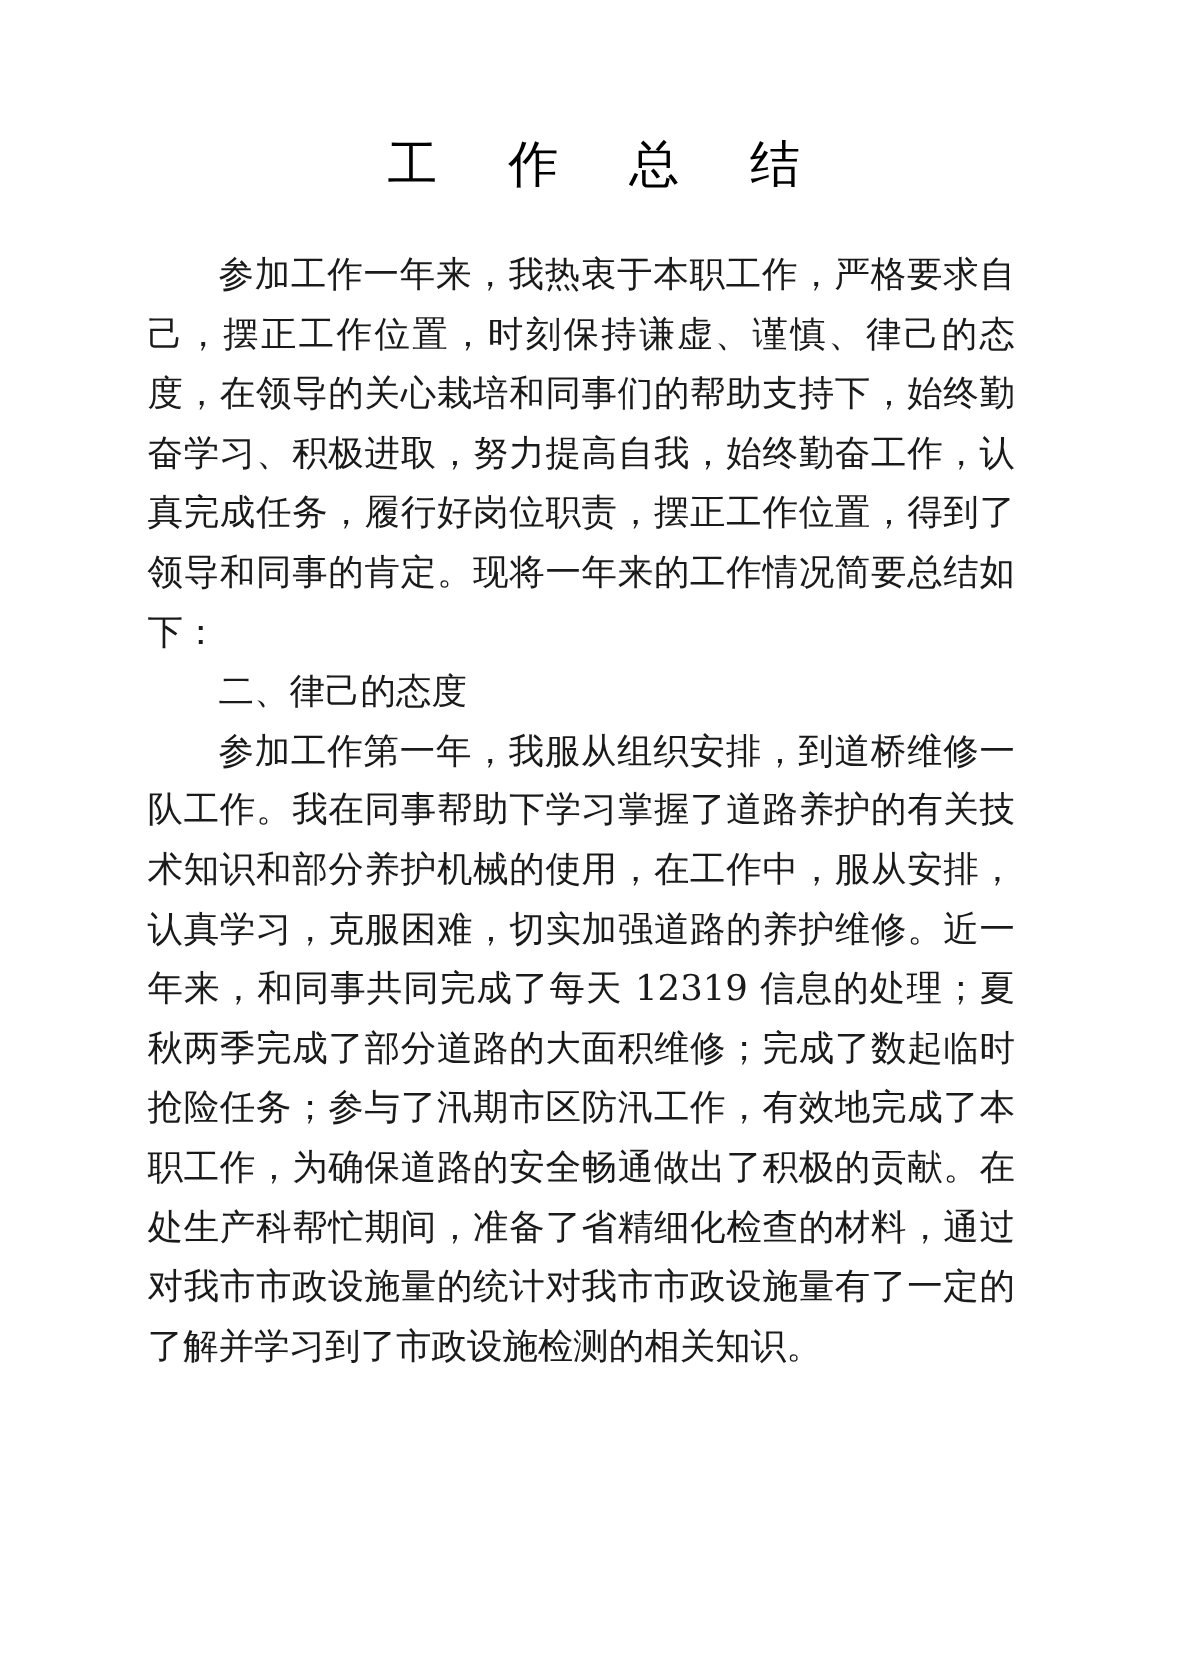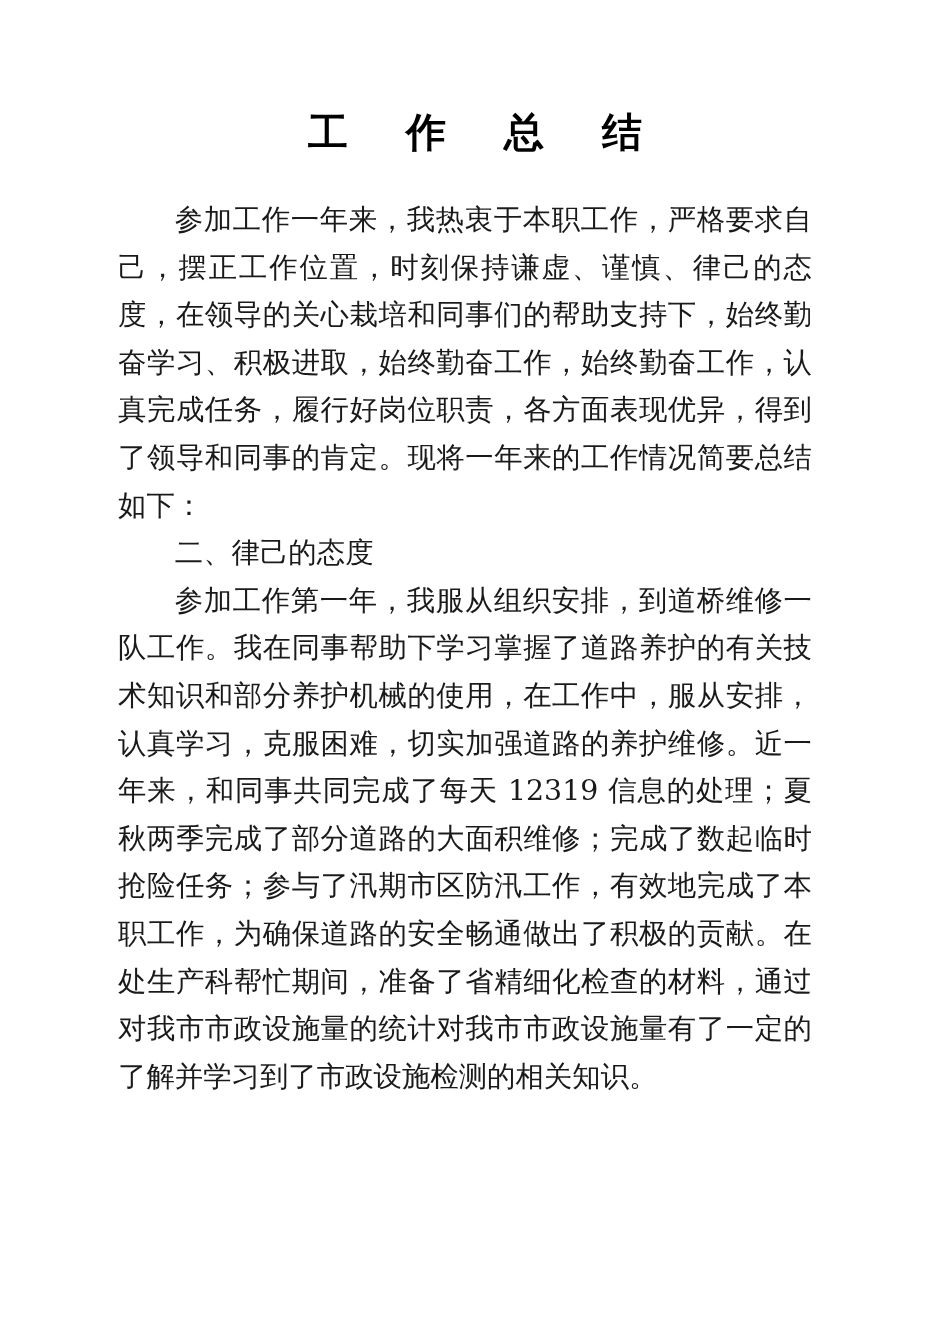"工 作 总 结" .doc-title { font-weight: bold -> normal }
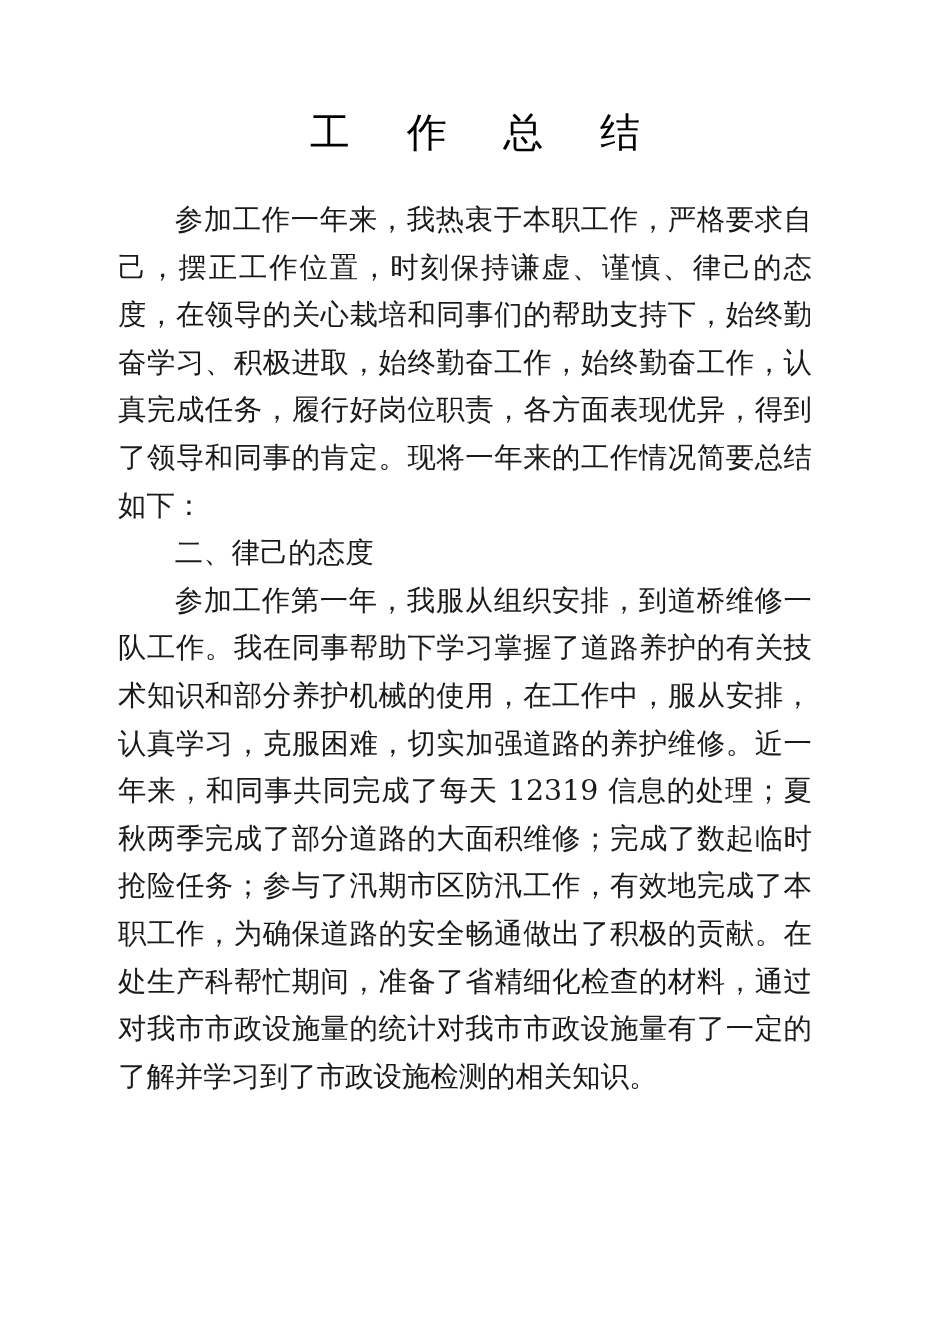"参加工作一年来，我热衷于本职工作，严格要求自己，摆正工作位置，时刻保持谦虚、谨慎" p.para { text: 始终勤奋工作，始终勤奋工作，认真完成任务，履行好岗位职责，各方面表现优异 -> 努力提高自我，始终勤奋工作，认真完成任务，履行好岗位职责，摆正工作位置 }
